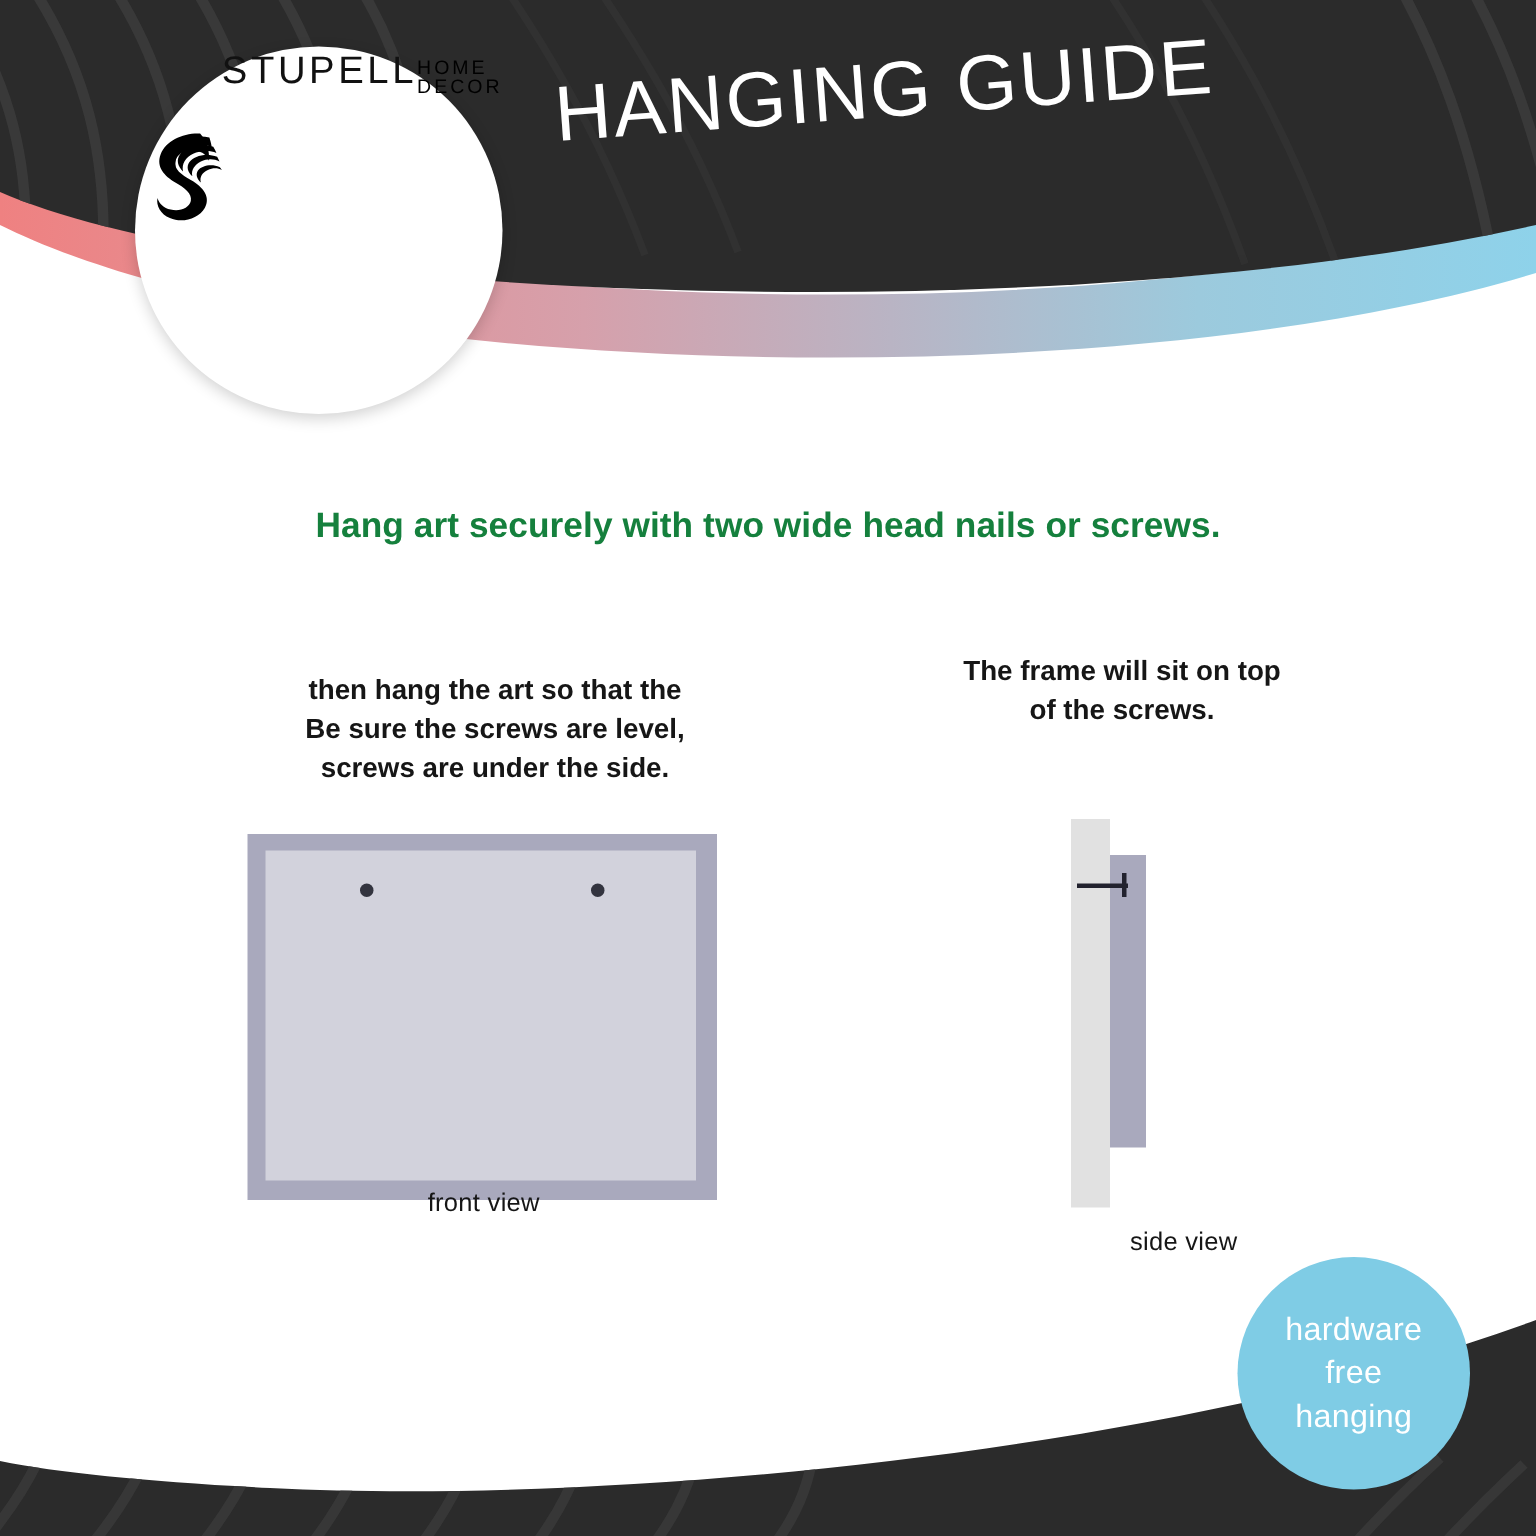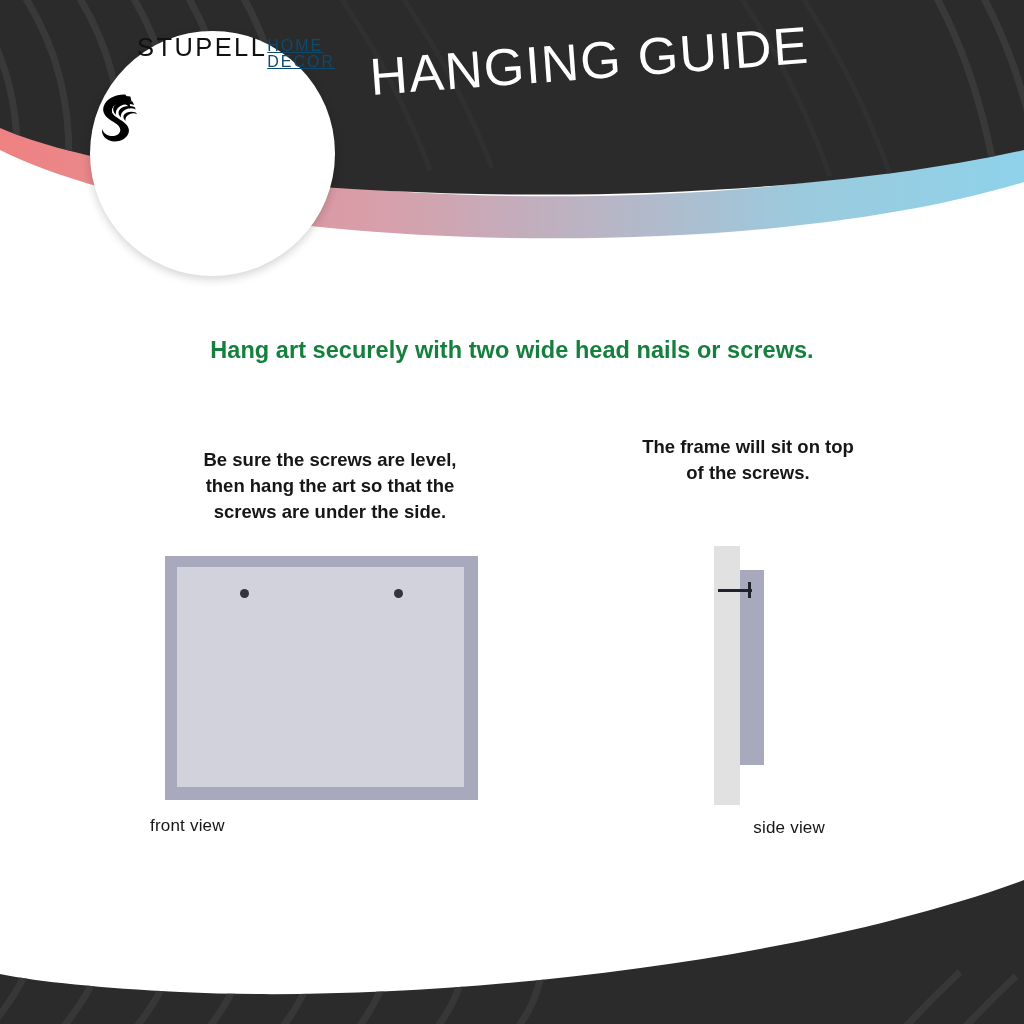"HOME DECOR" .logo-subword { color: #0c4a6e -> #000000; font-size: 16px -> 13px; text-decoration: underline -> none }
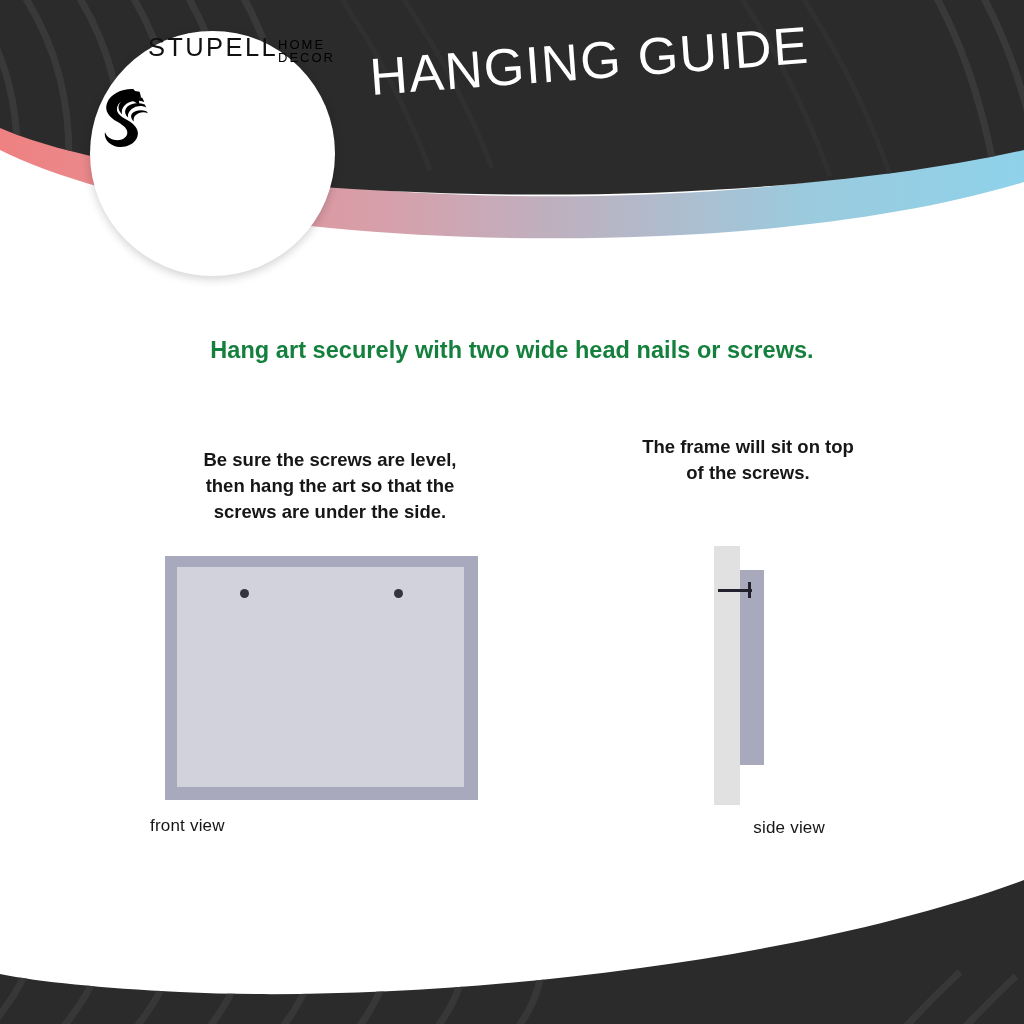"Be sure the screws are" div { order: before "then hang the art so" -> after "then hang the art so" }
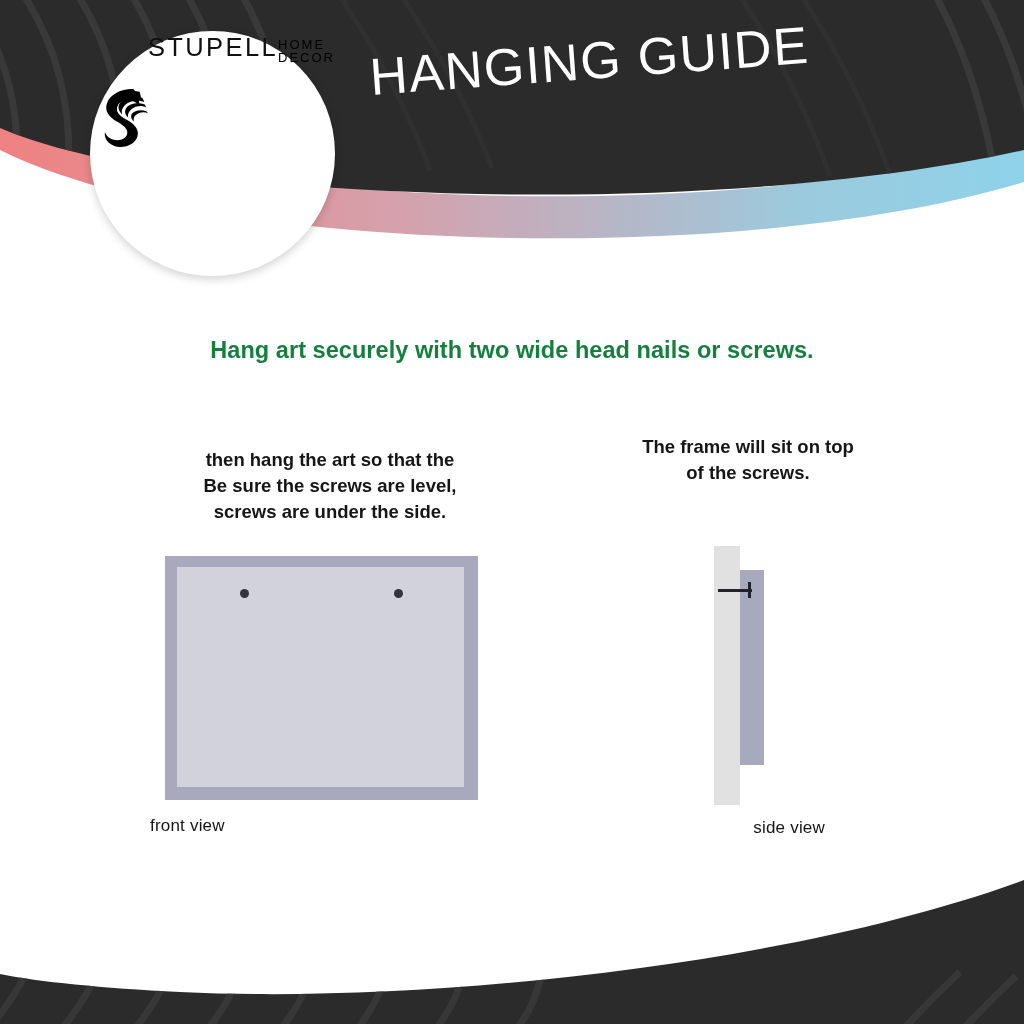"front view" .view-label-front { text-align: left -> center; top: 816px -> 792px }
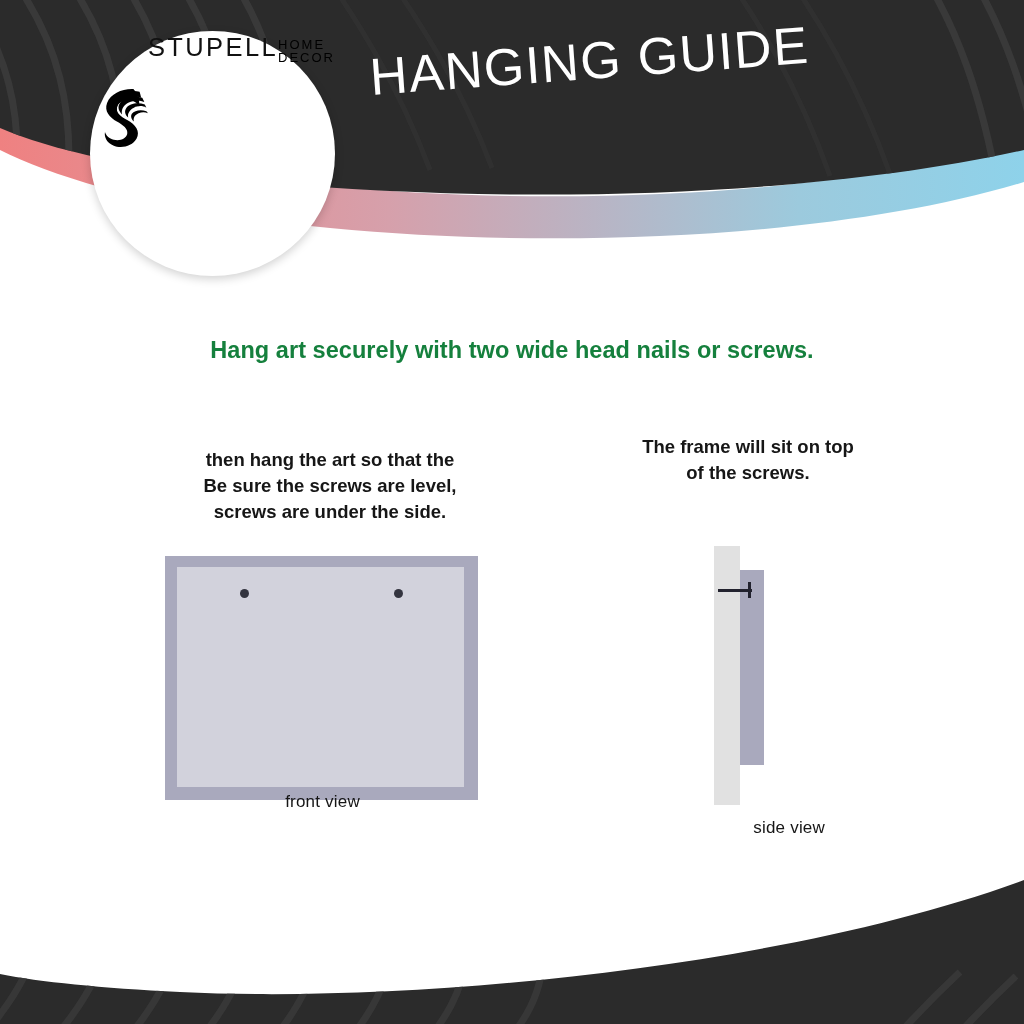"hardware" div.badge { html: none -> <div> <div>hardware</div> <div>free</div> <div>hanging</div> </div> }
